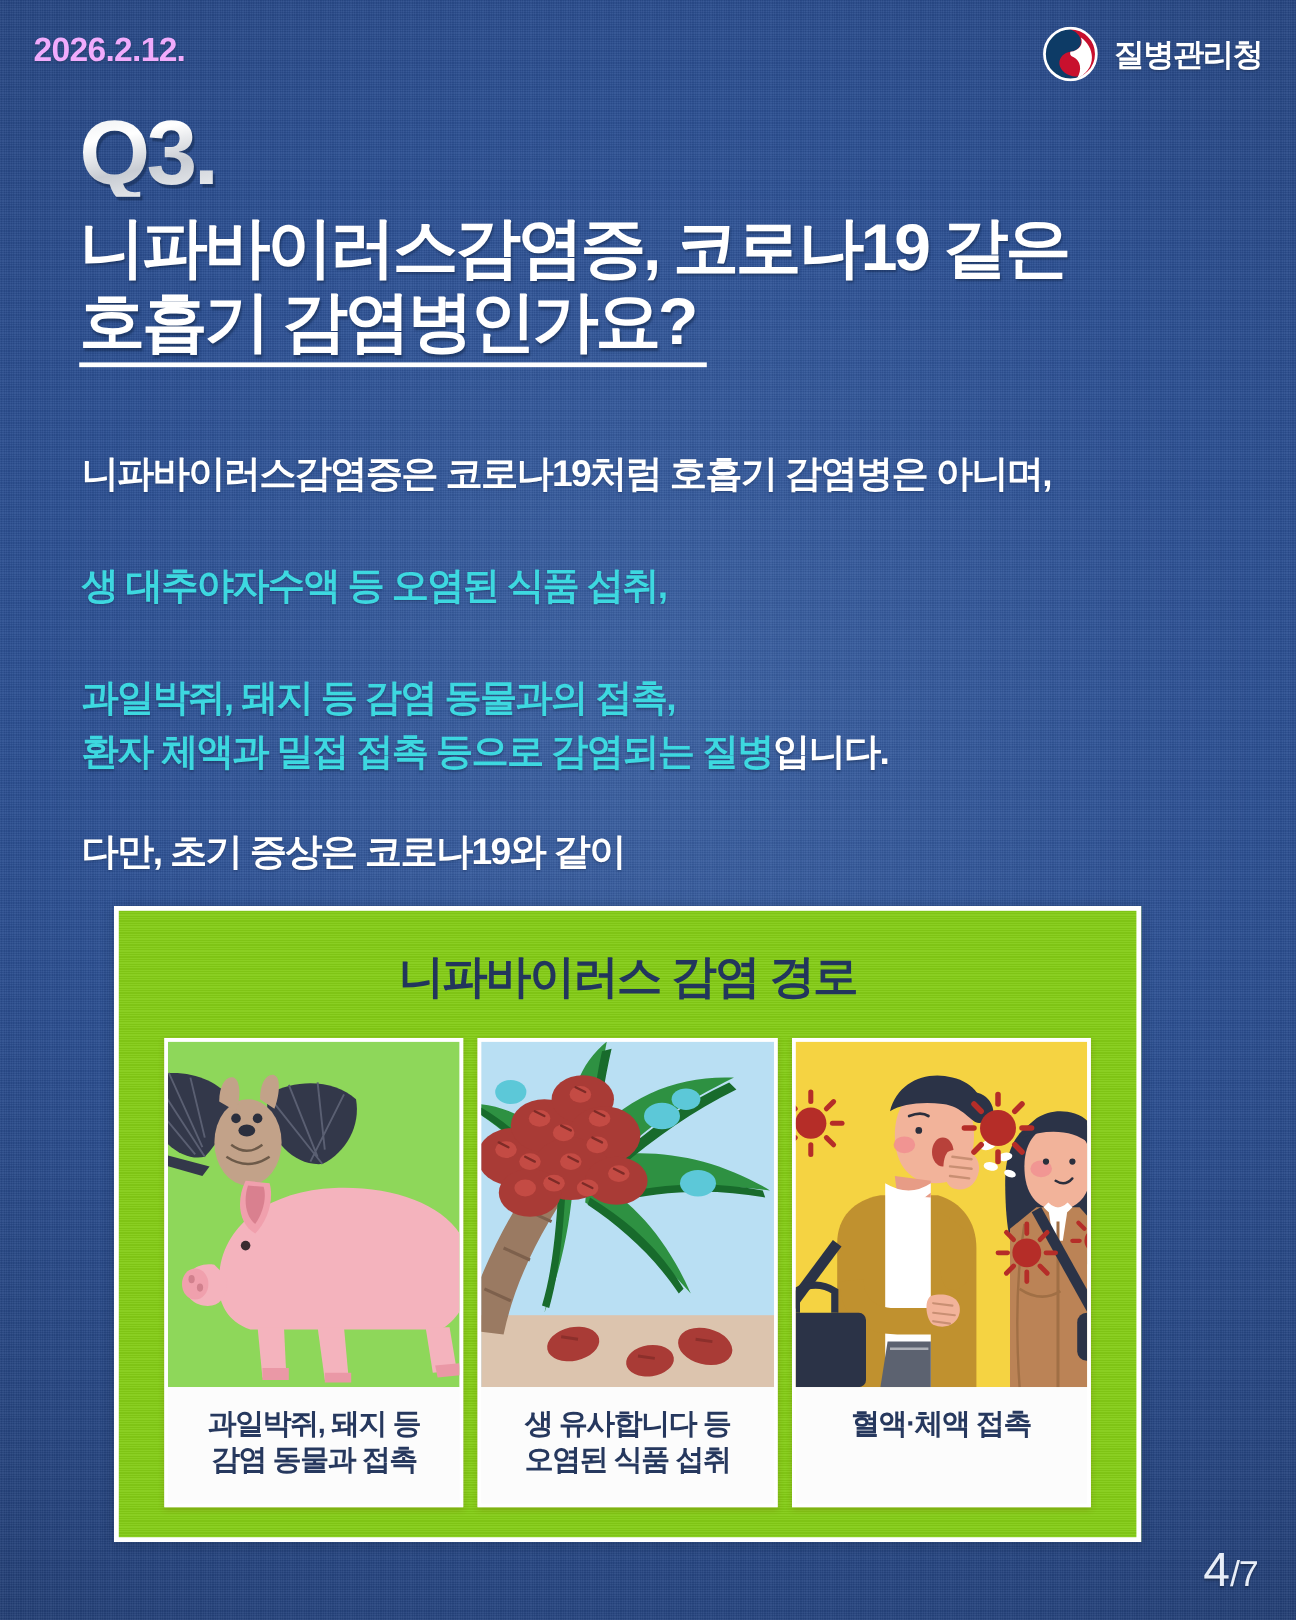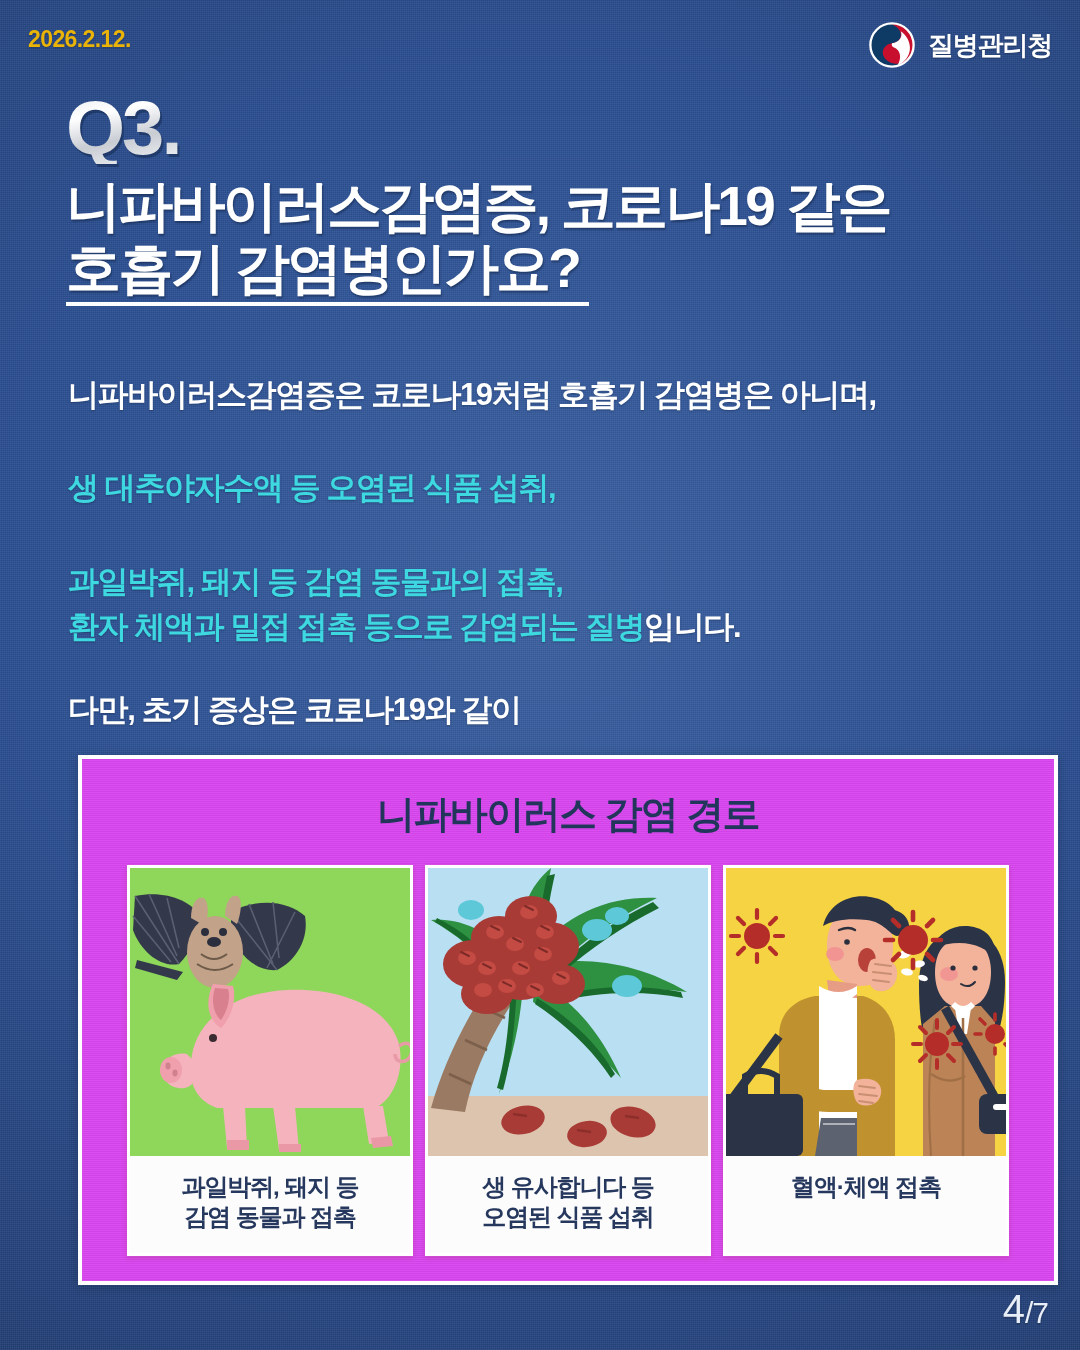"2026.2.12." .date { color: #eab308 -> #f0abfc; font-size: 23px -> 28px }
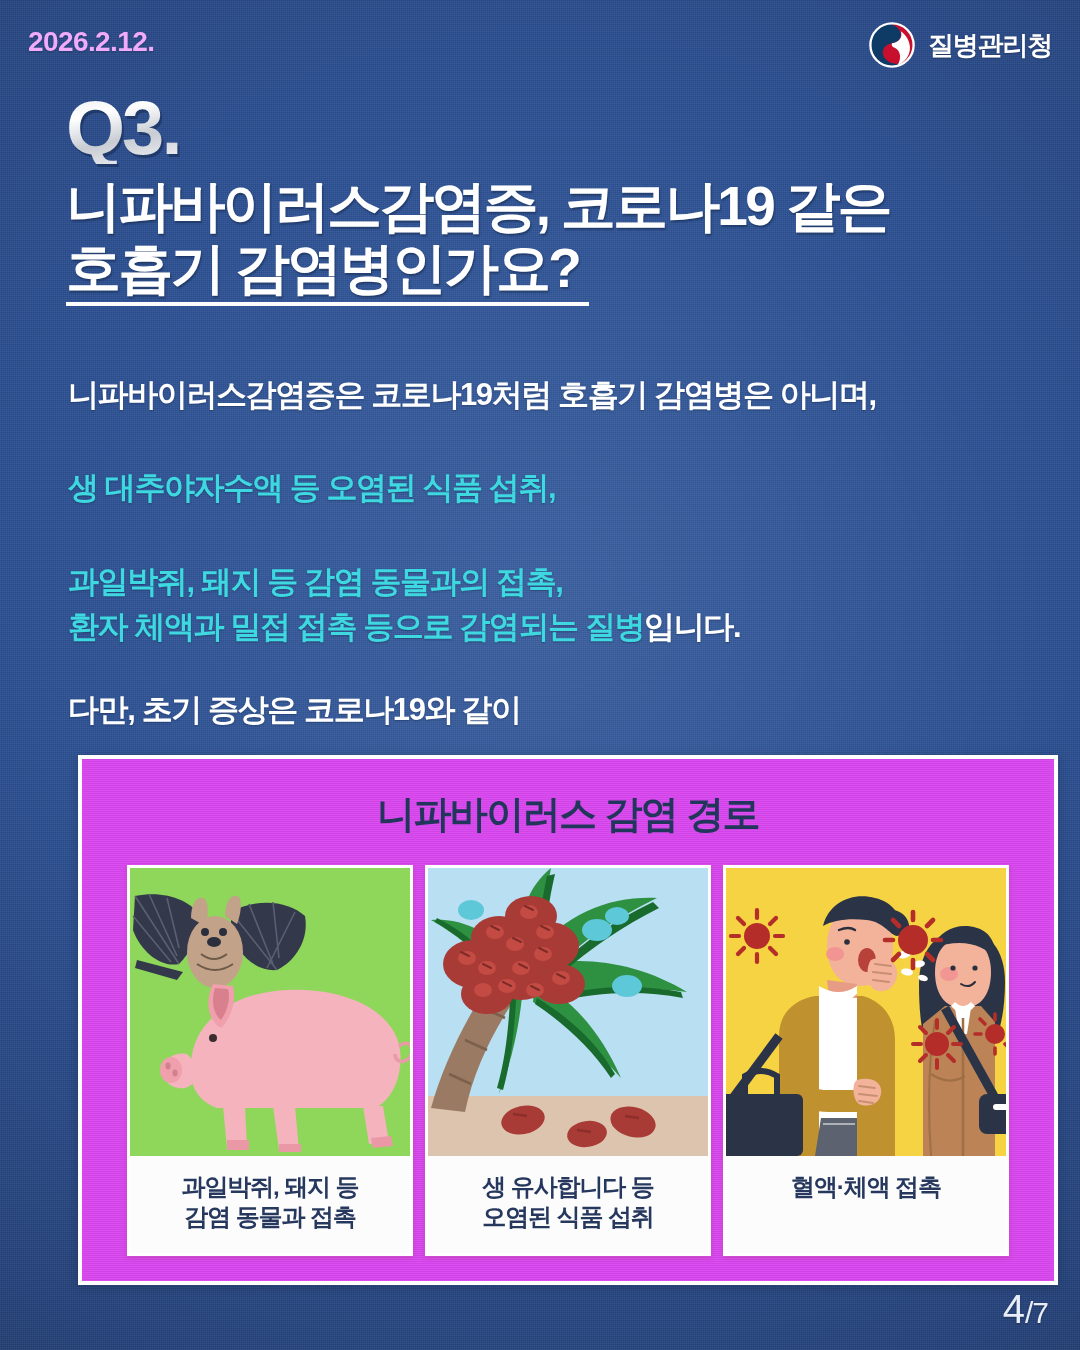"니파바이러스 감염 경로" .panel { background: #d946ef -> #84cc16; left: 78px -> 95px; width: 980px -> 856px }
